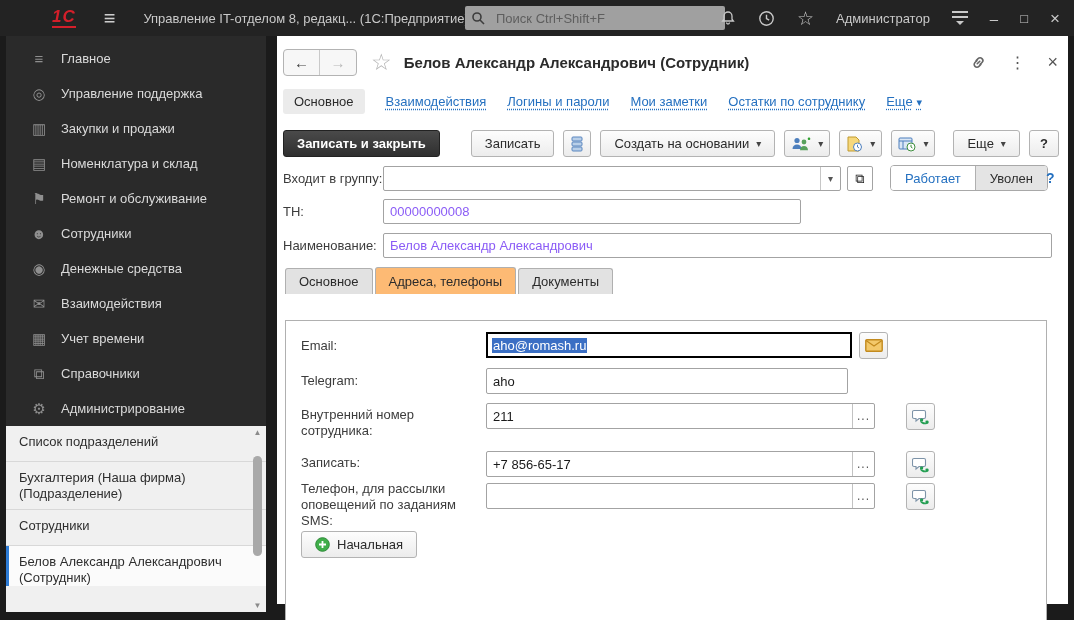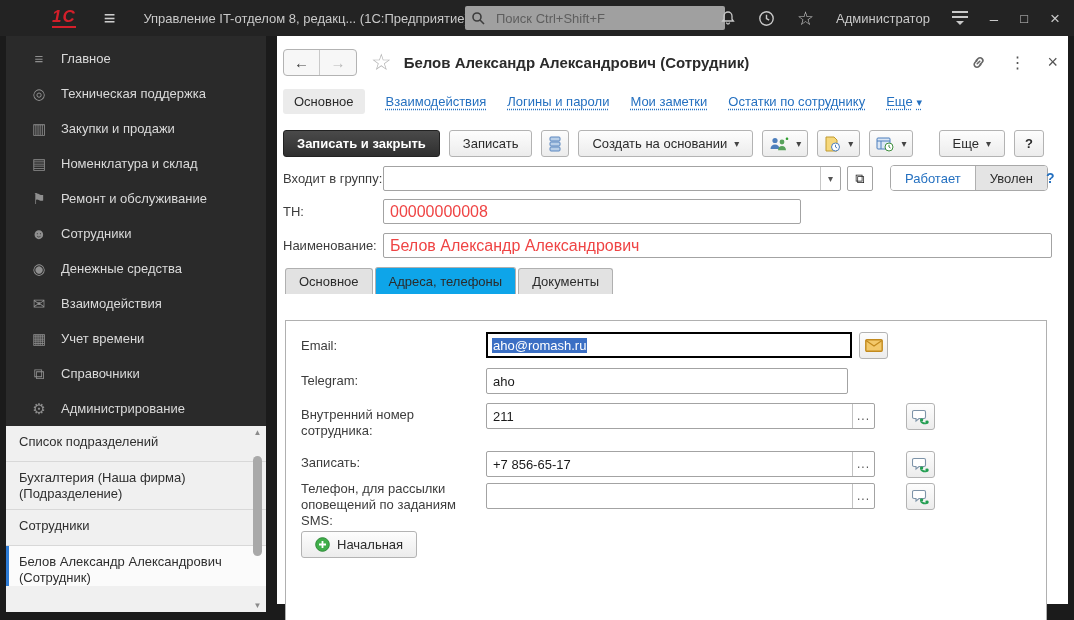"Техническая поддержка" span.mi-label { text: Техническая -> Управление }
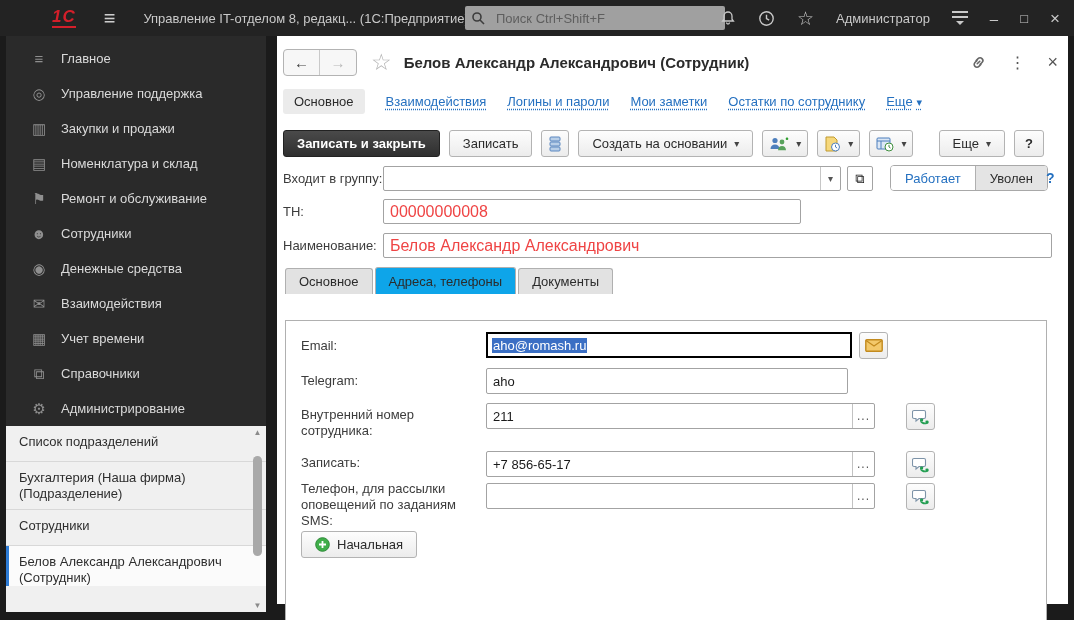"Записать и закрыть" .btn.primary { margin-right: 0 -> 22px }
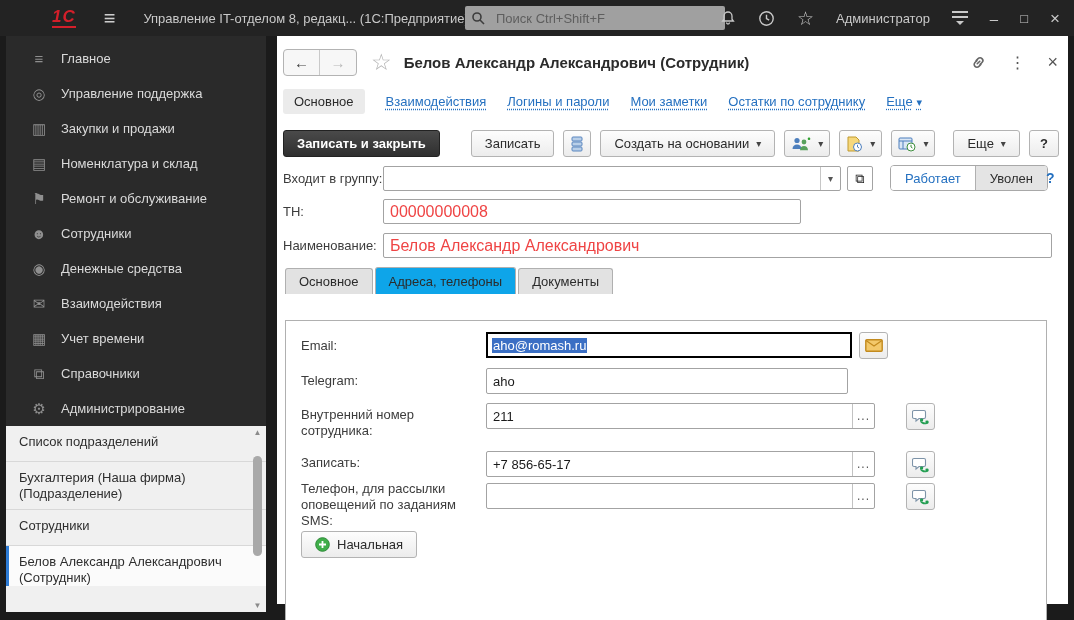"00000000008" .field input { color: #ef4444 -> #8b5cf6; font-size: 16px -> 13px }
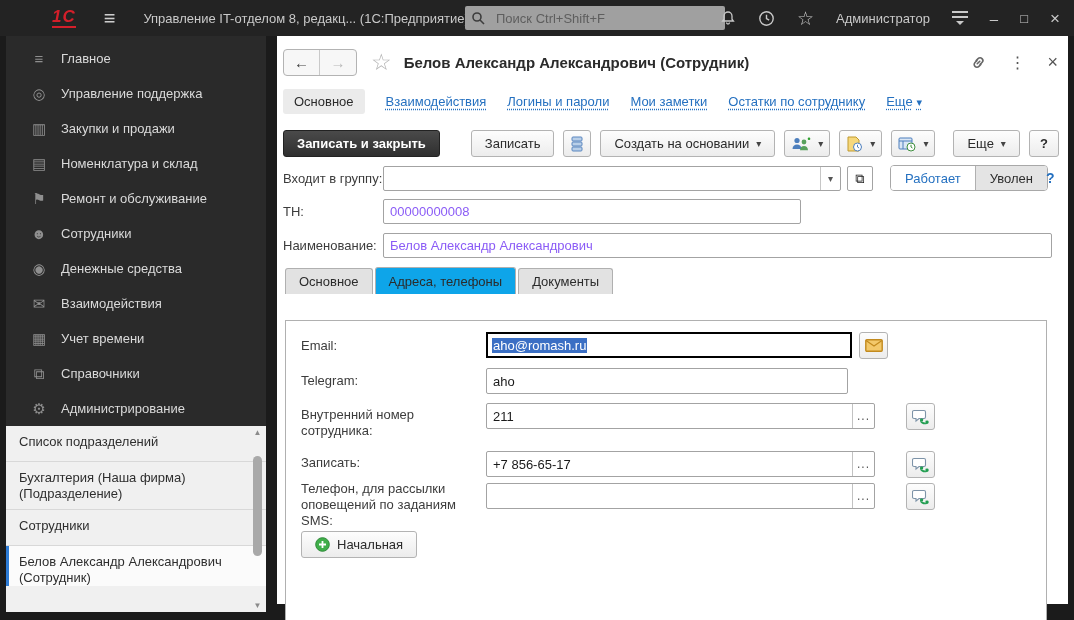"Адреса, телефоны" .tab.active { background: #0ea5e9 -> #fdba74 }
